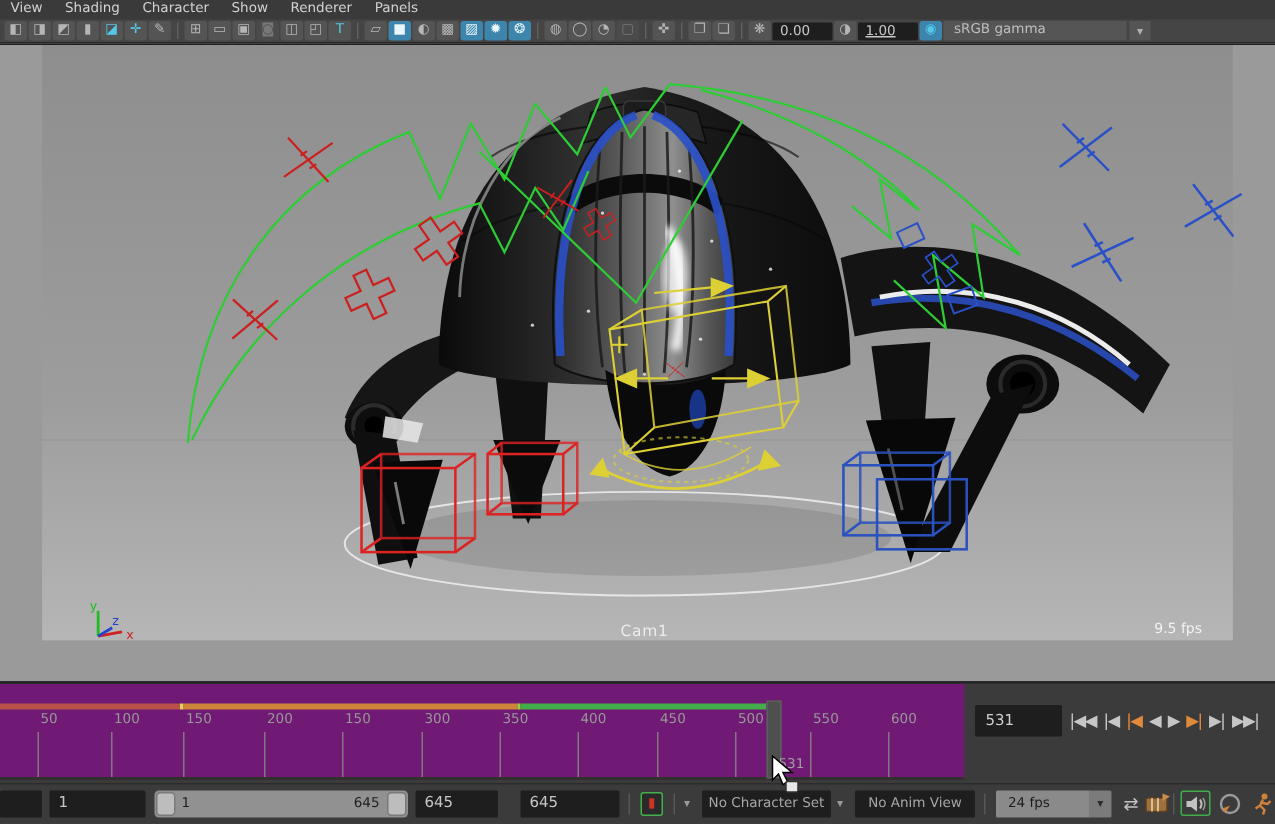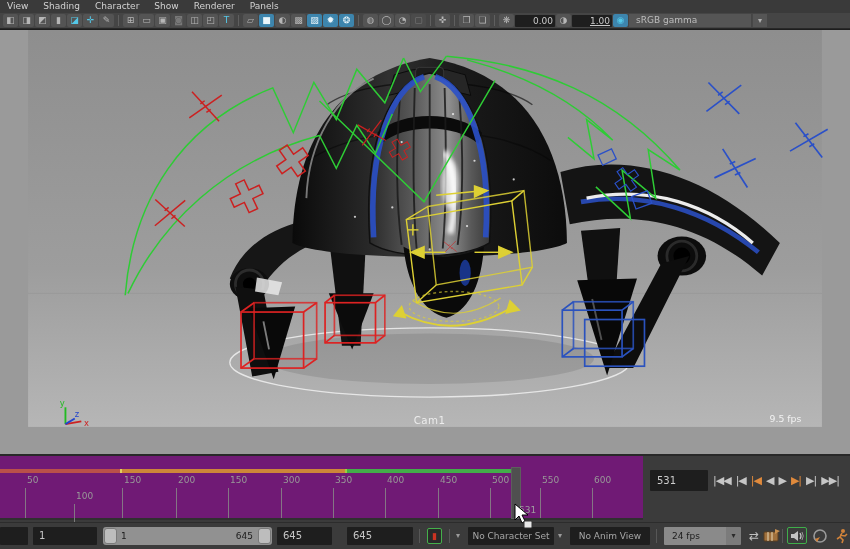"0.00" .tbfield { padding: 0 18px -> 0 5px }
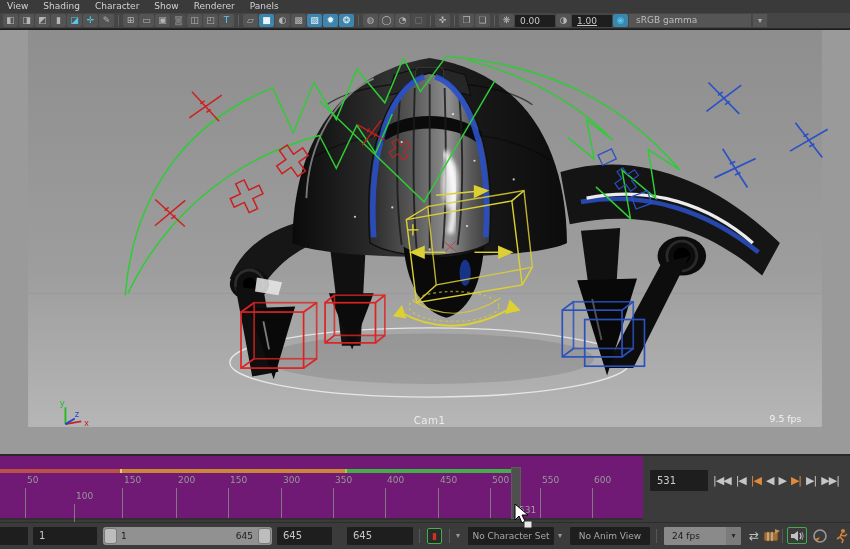"100" div.tick { margin-top: 16px -> none }
